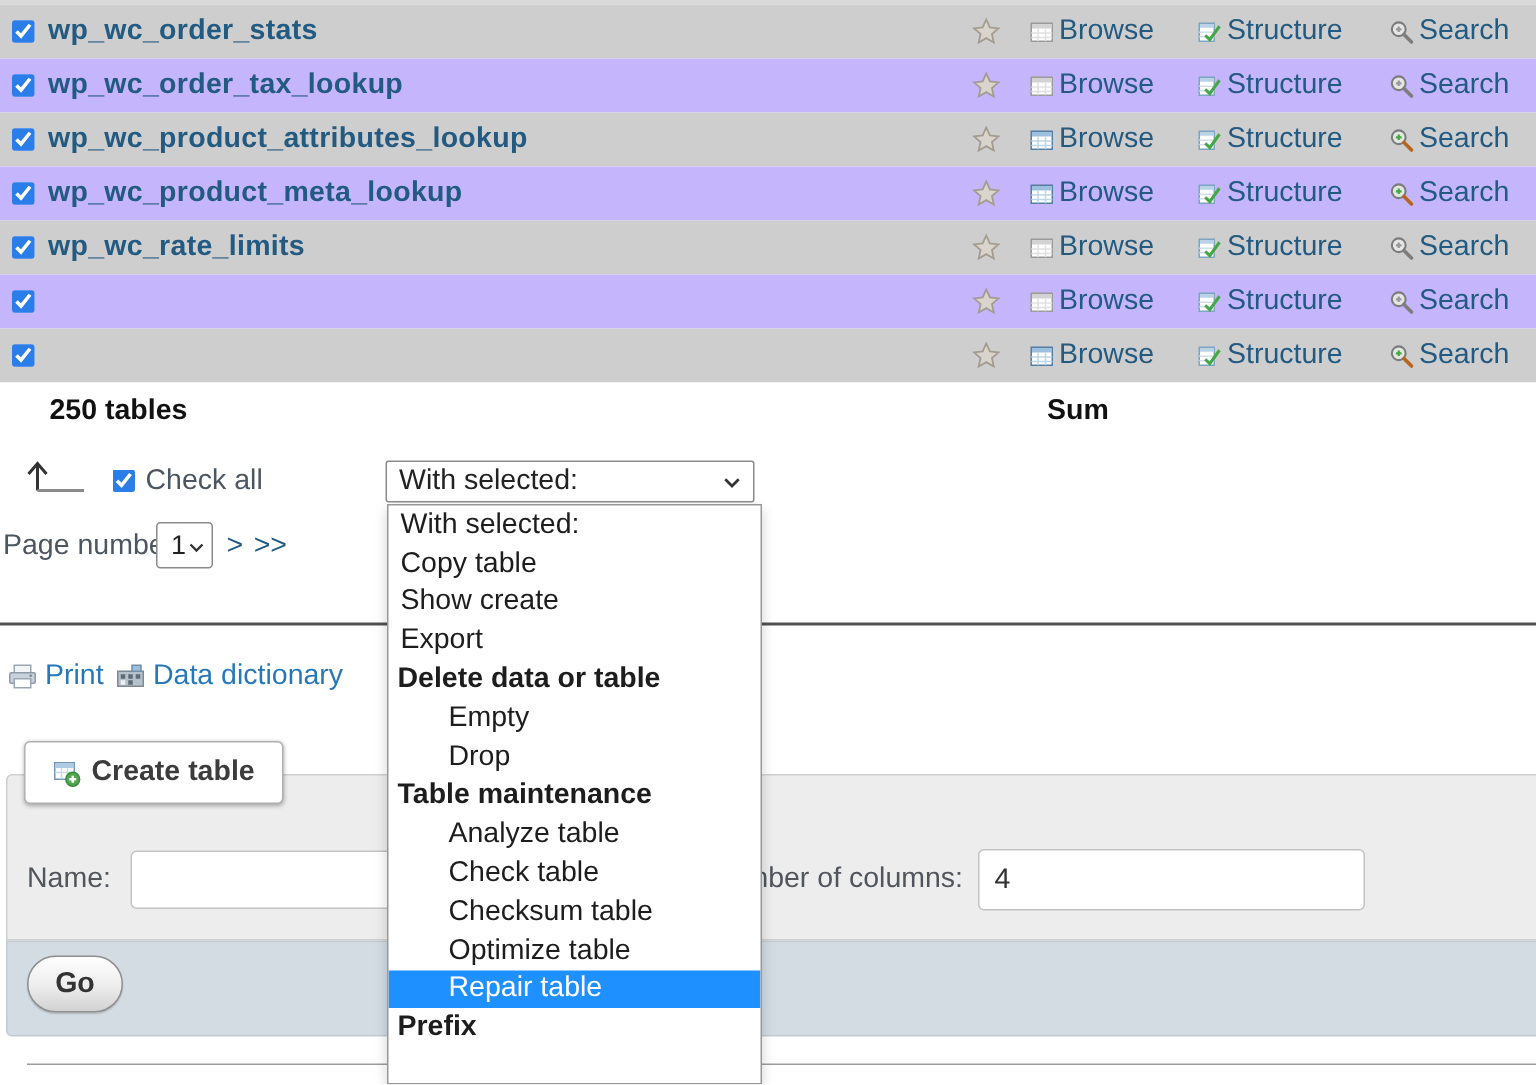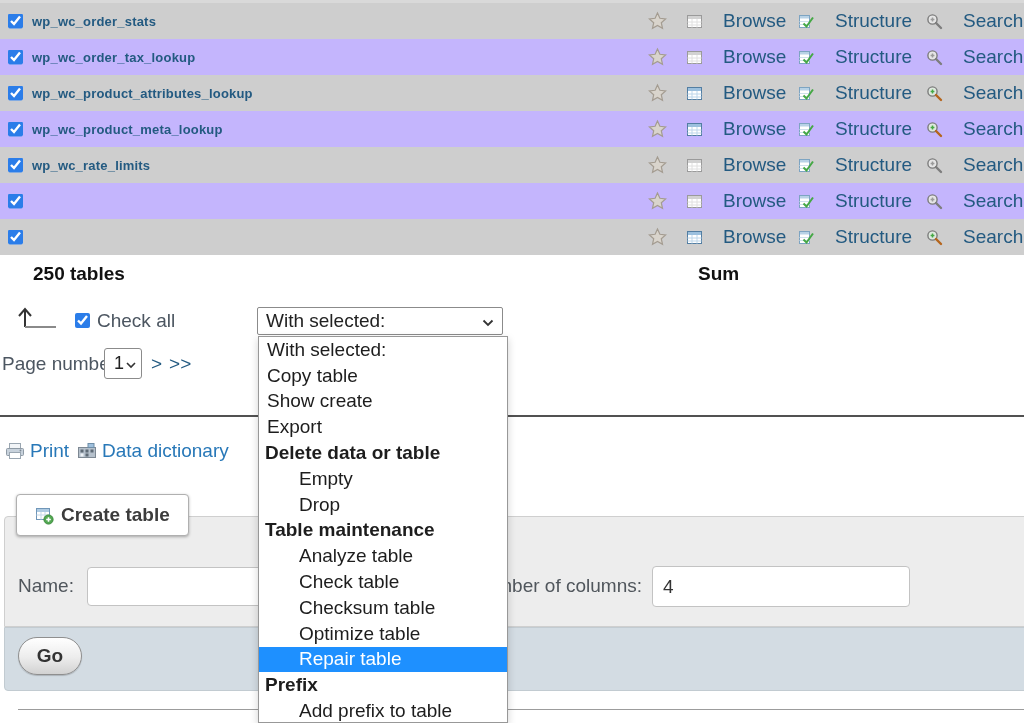"wp_wc_order_stats" .tname { font-size: 13px -> 19px }
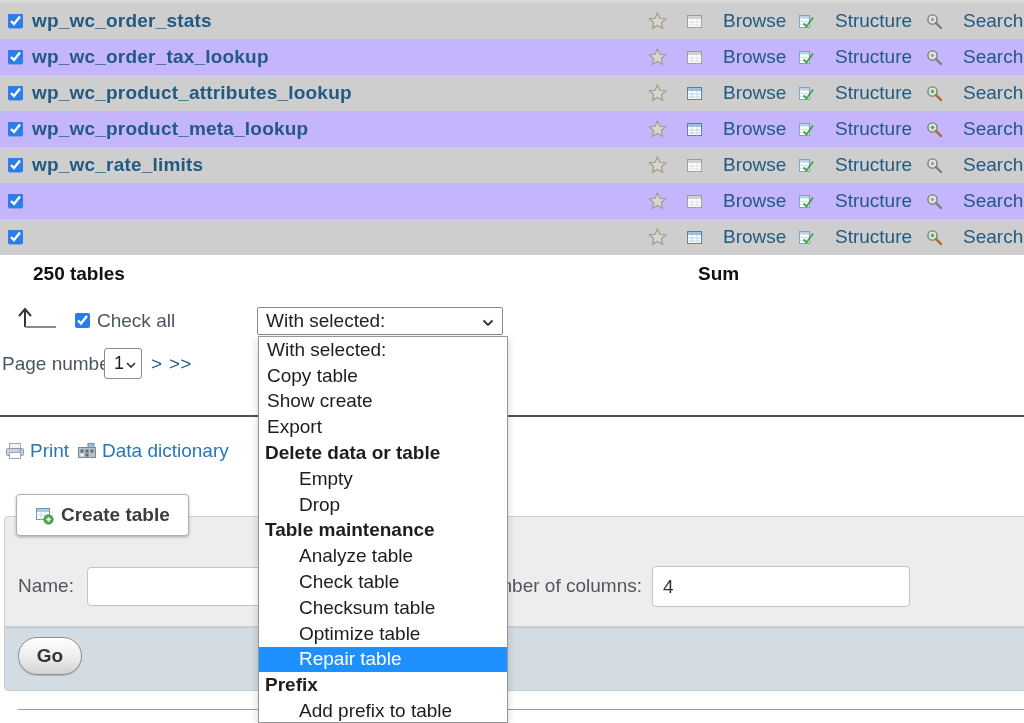"Browse" .act { gap: 20px -> 3px }
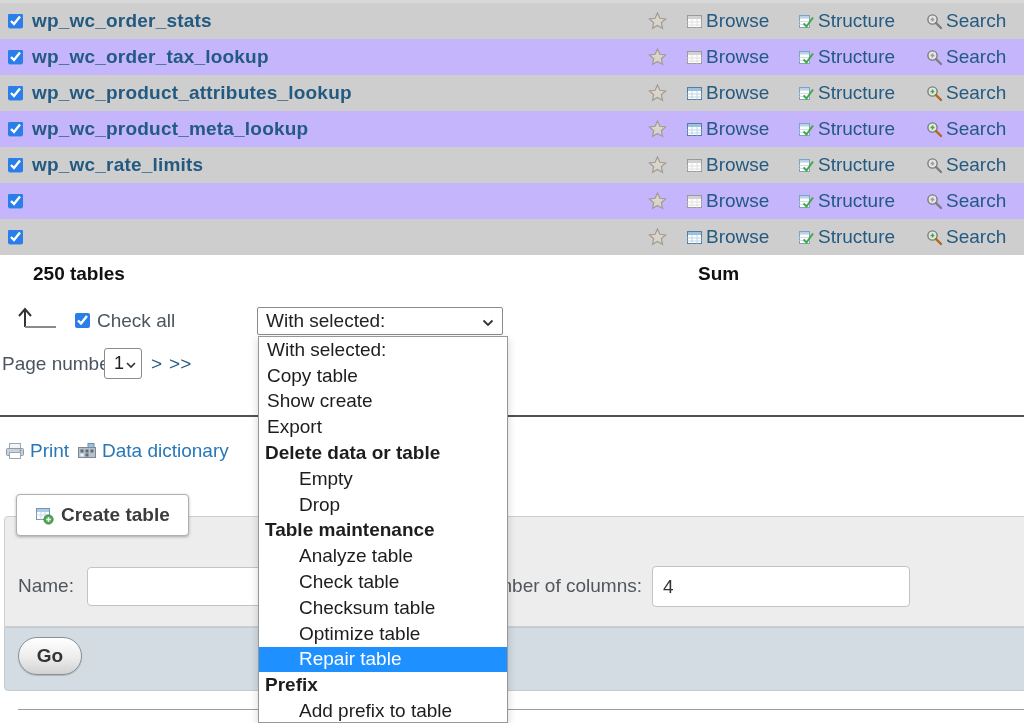"Add prefix to table" div.dd-item { html: <div>Add prefix to table</div> -> none }
